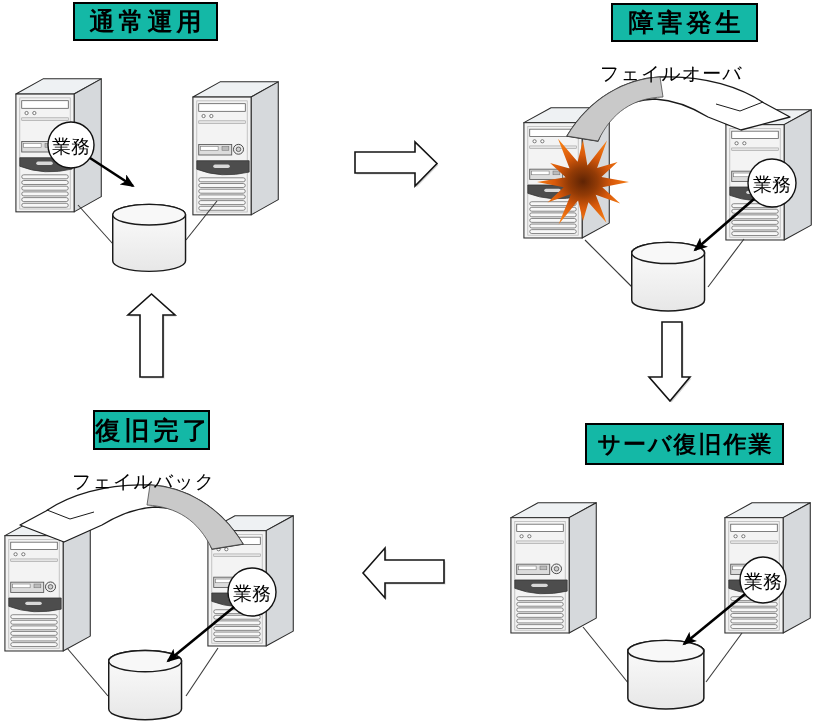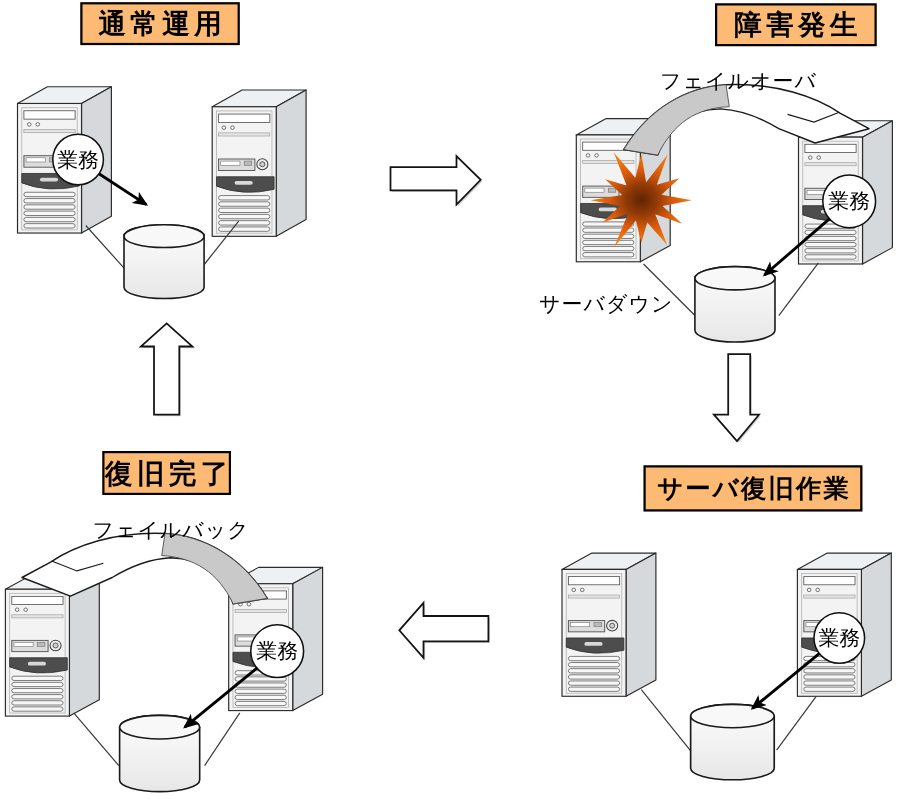"通常運用" .tbox { background: #fdba74 -> #14b8a6 }
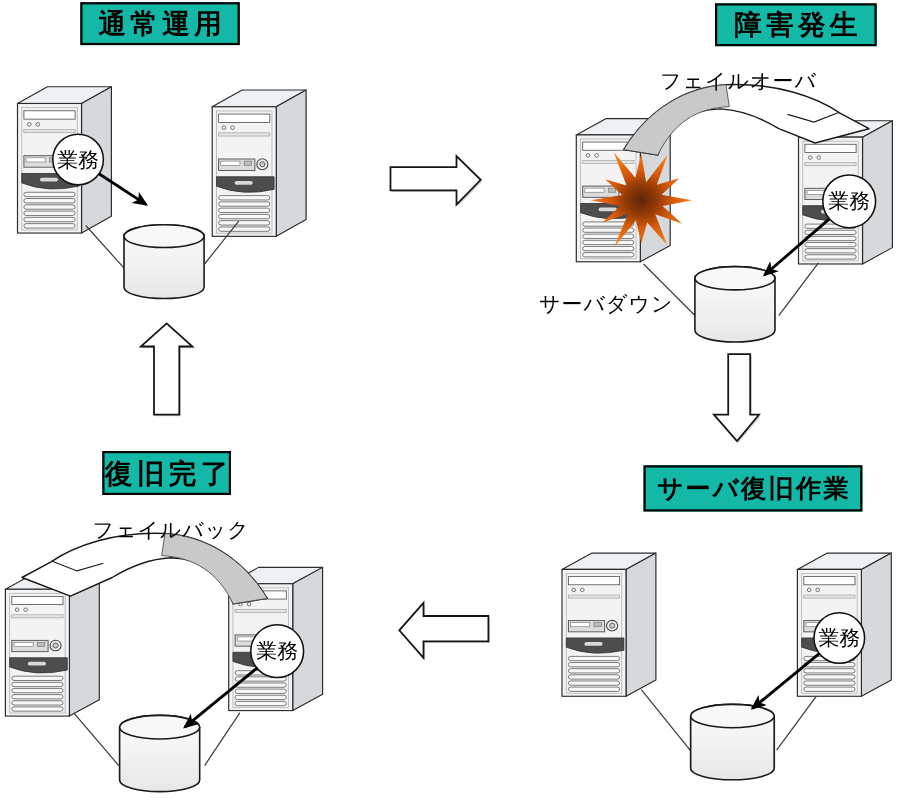"障害発生" div.tbox { margin-left: 39px -> none }
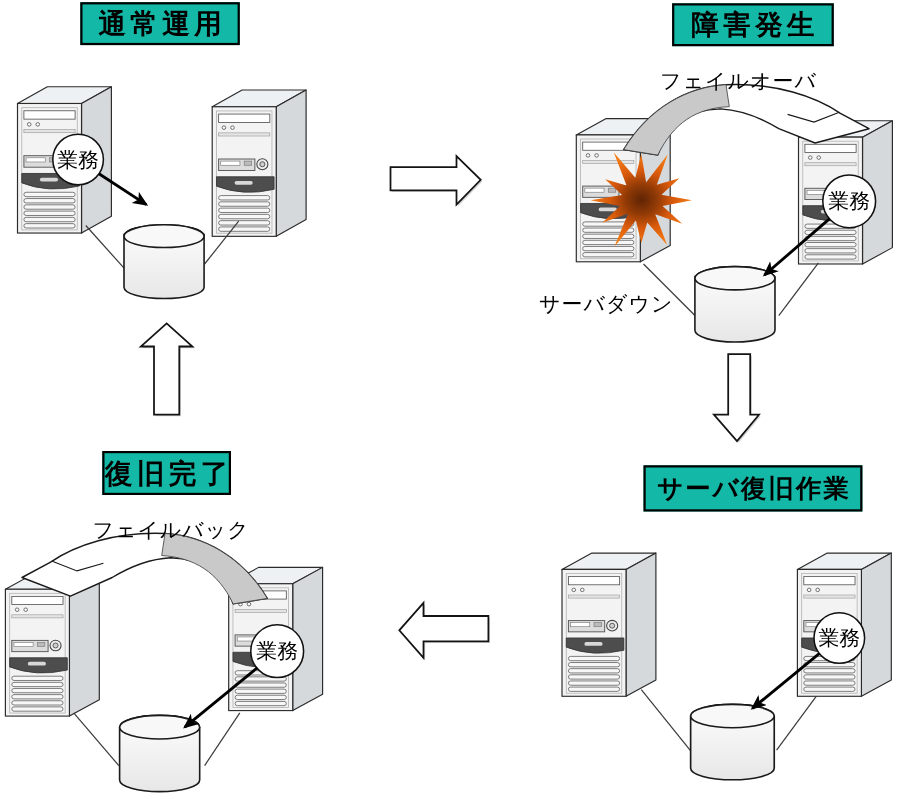"サーバダウン" div.lbl { html: <div> <span>サーバダウン</span> </div> -> none }
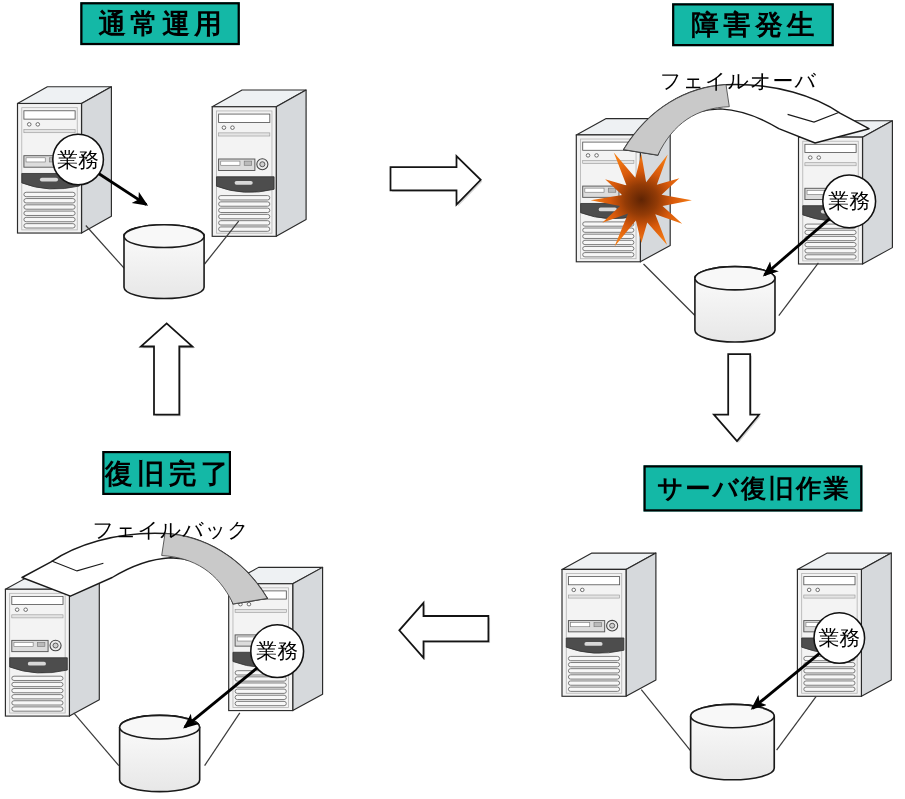"フェイルバック" div.lbl { left: 84px -> 72px }
